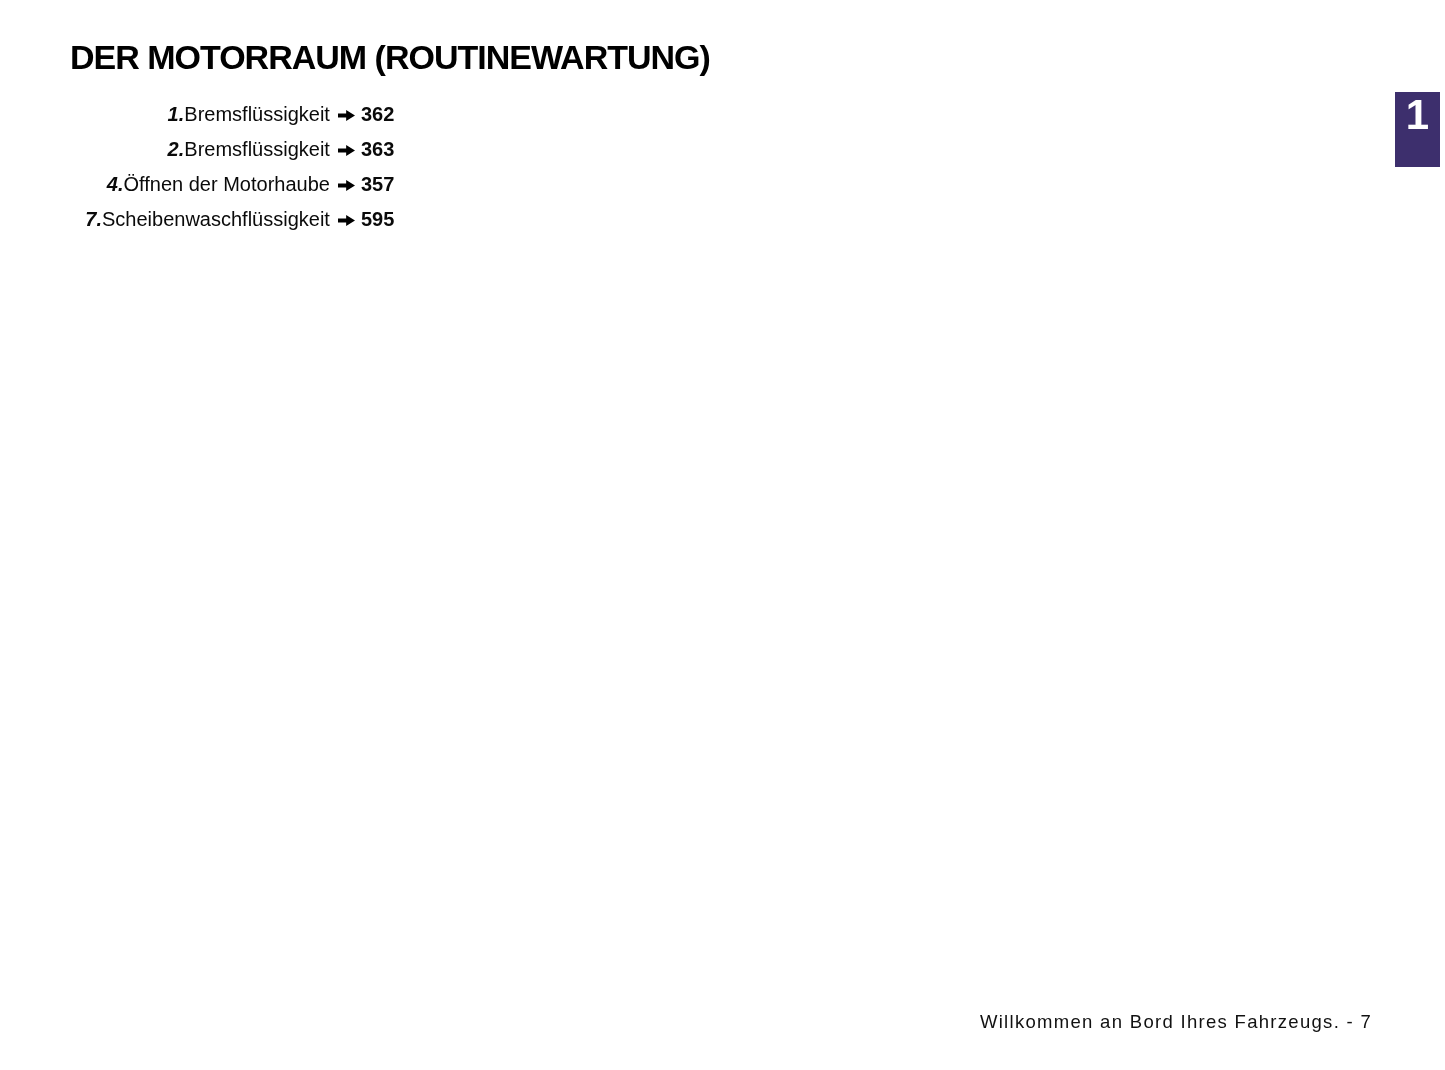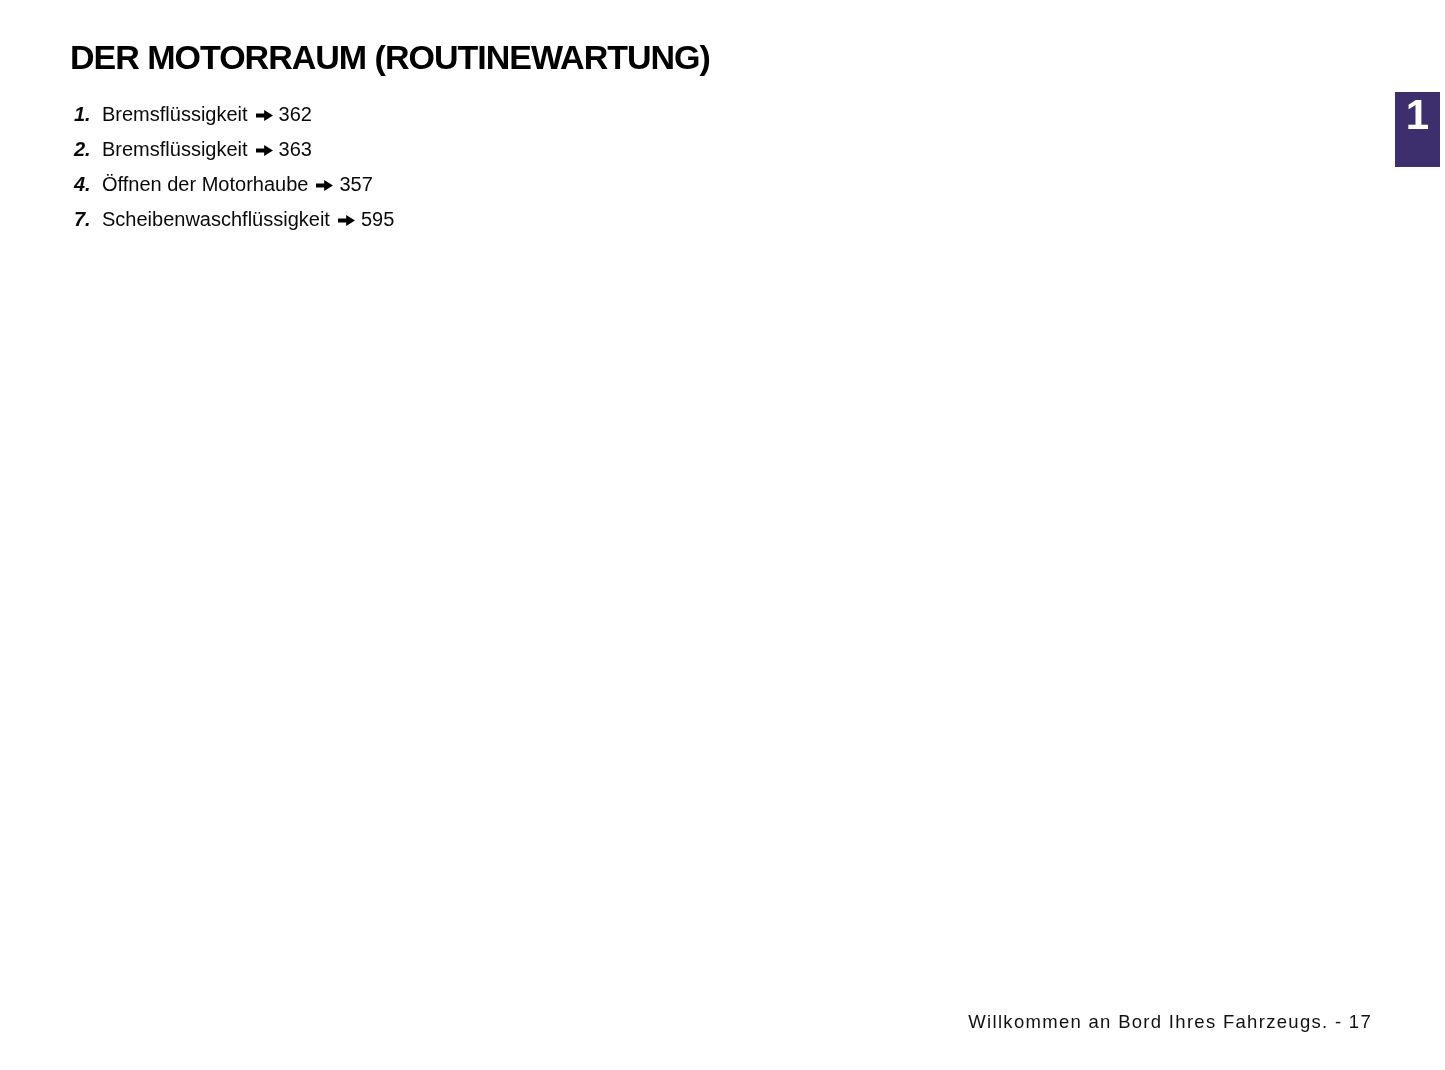"DER MOTORRAUM (ROUTINEWARTUNG)" .page { text-align: none -> right }
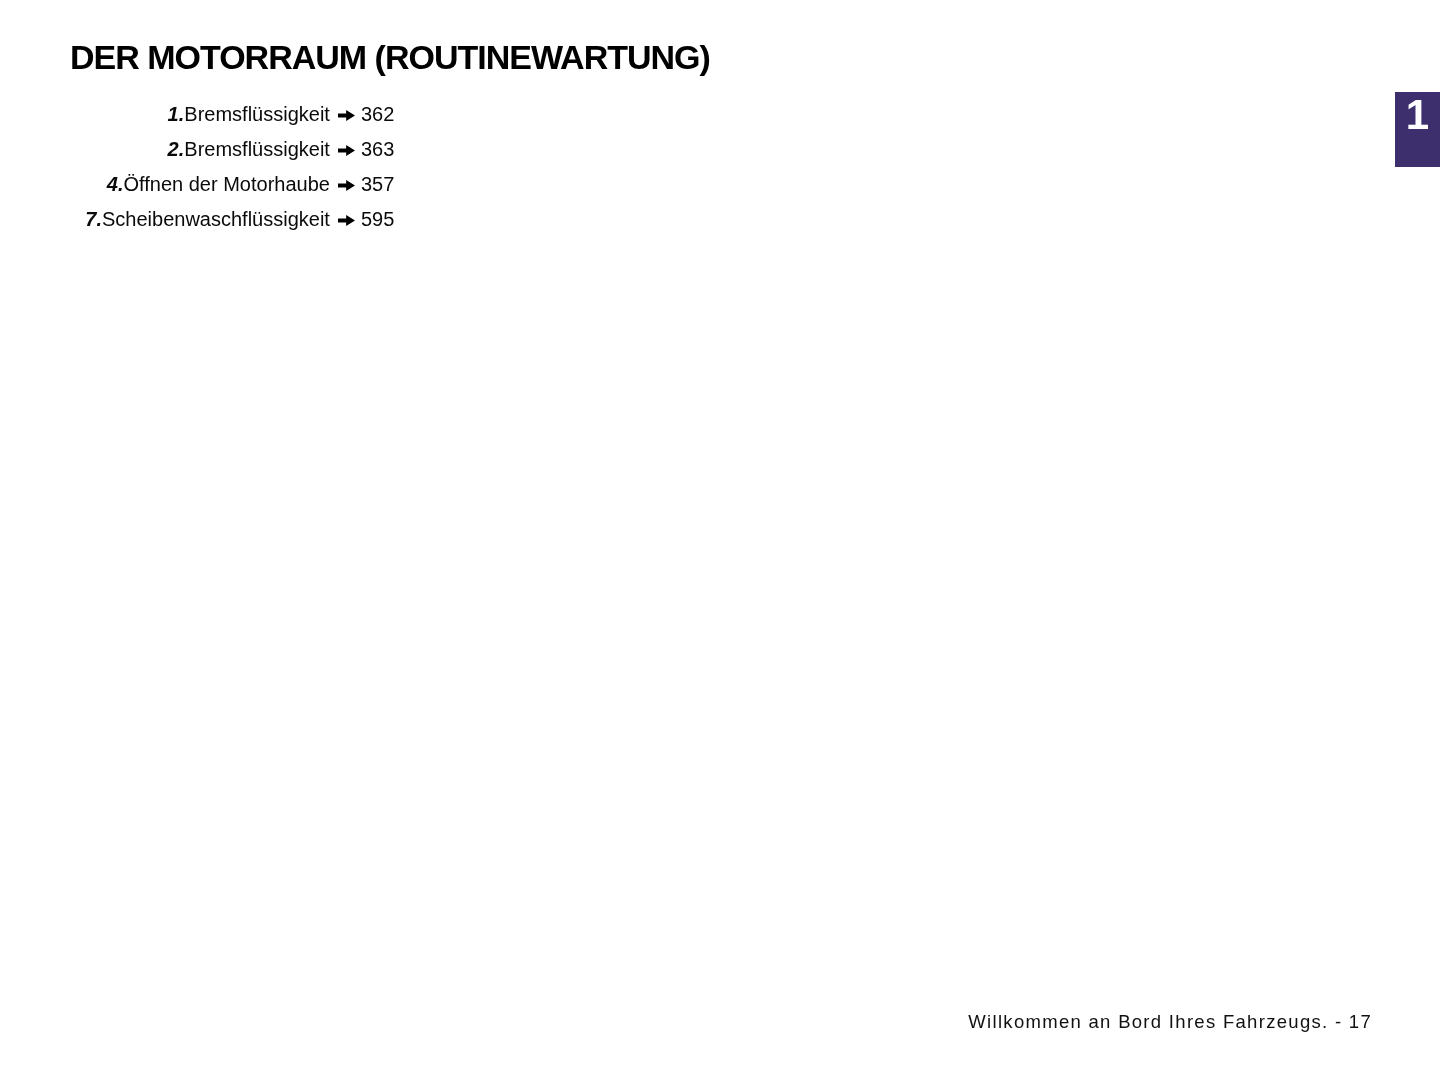"362" .pg { font-weight: 400 -> 700 }
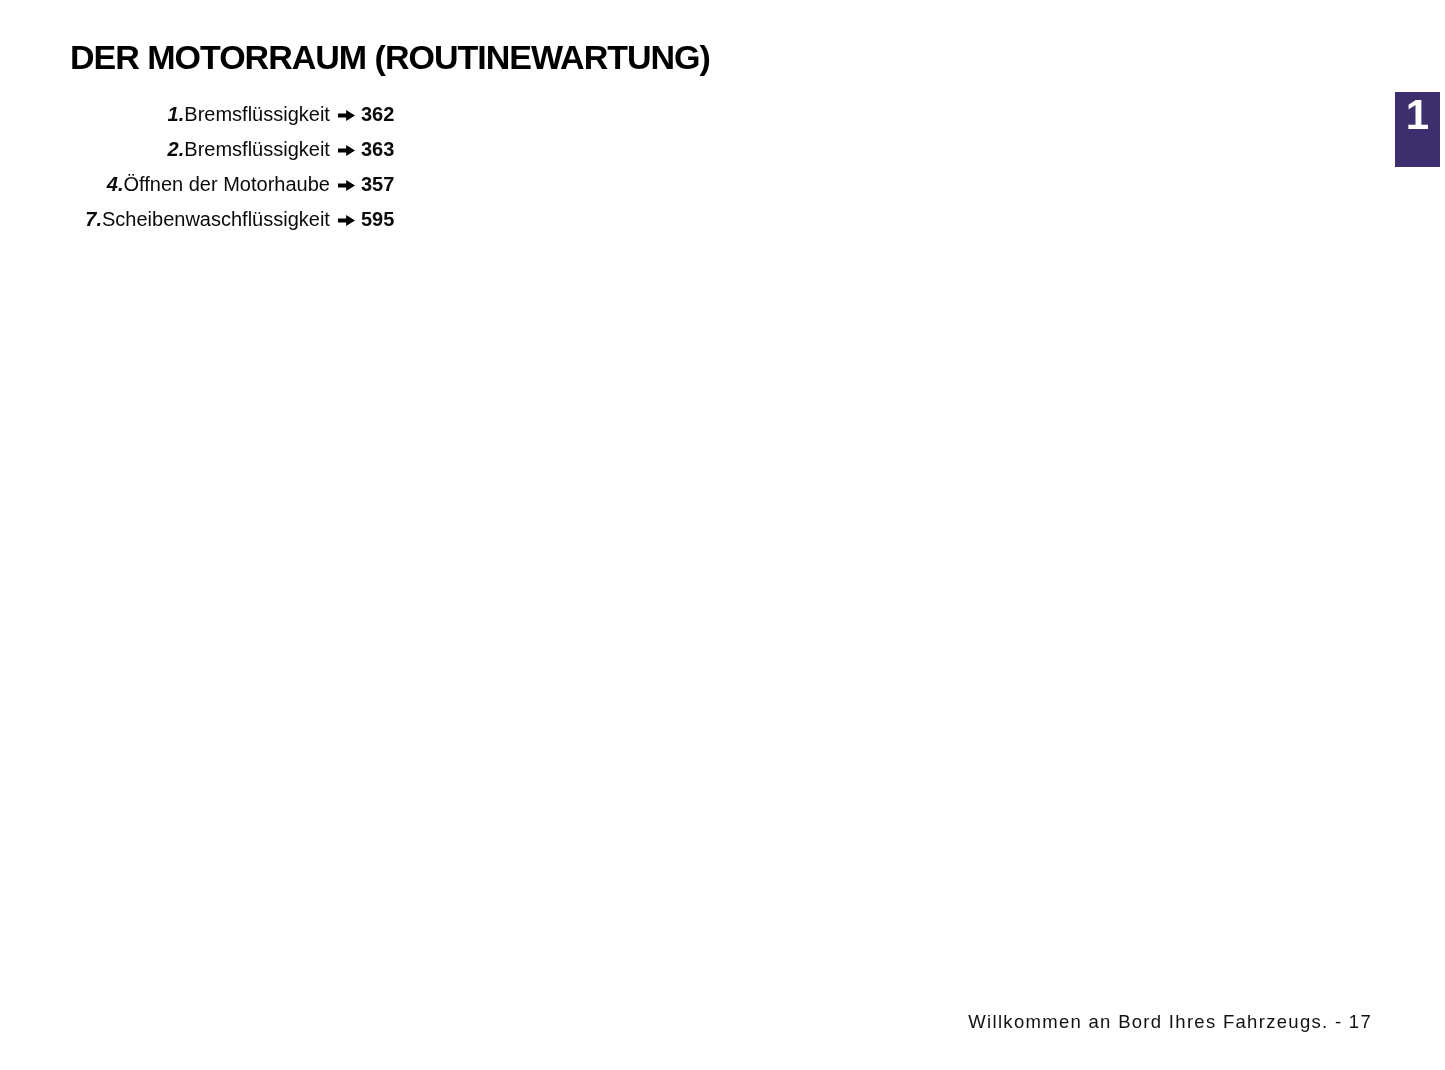"Willkommen an Bord Ihres Fahrzeugs." div.footer { text: 17 -> 7 }
